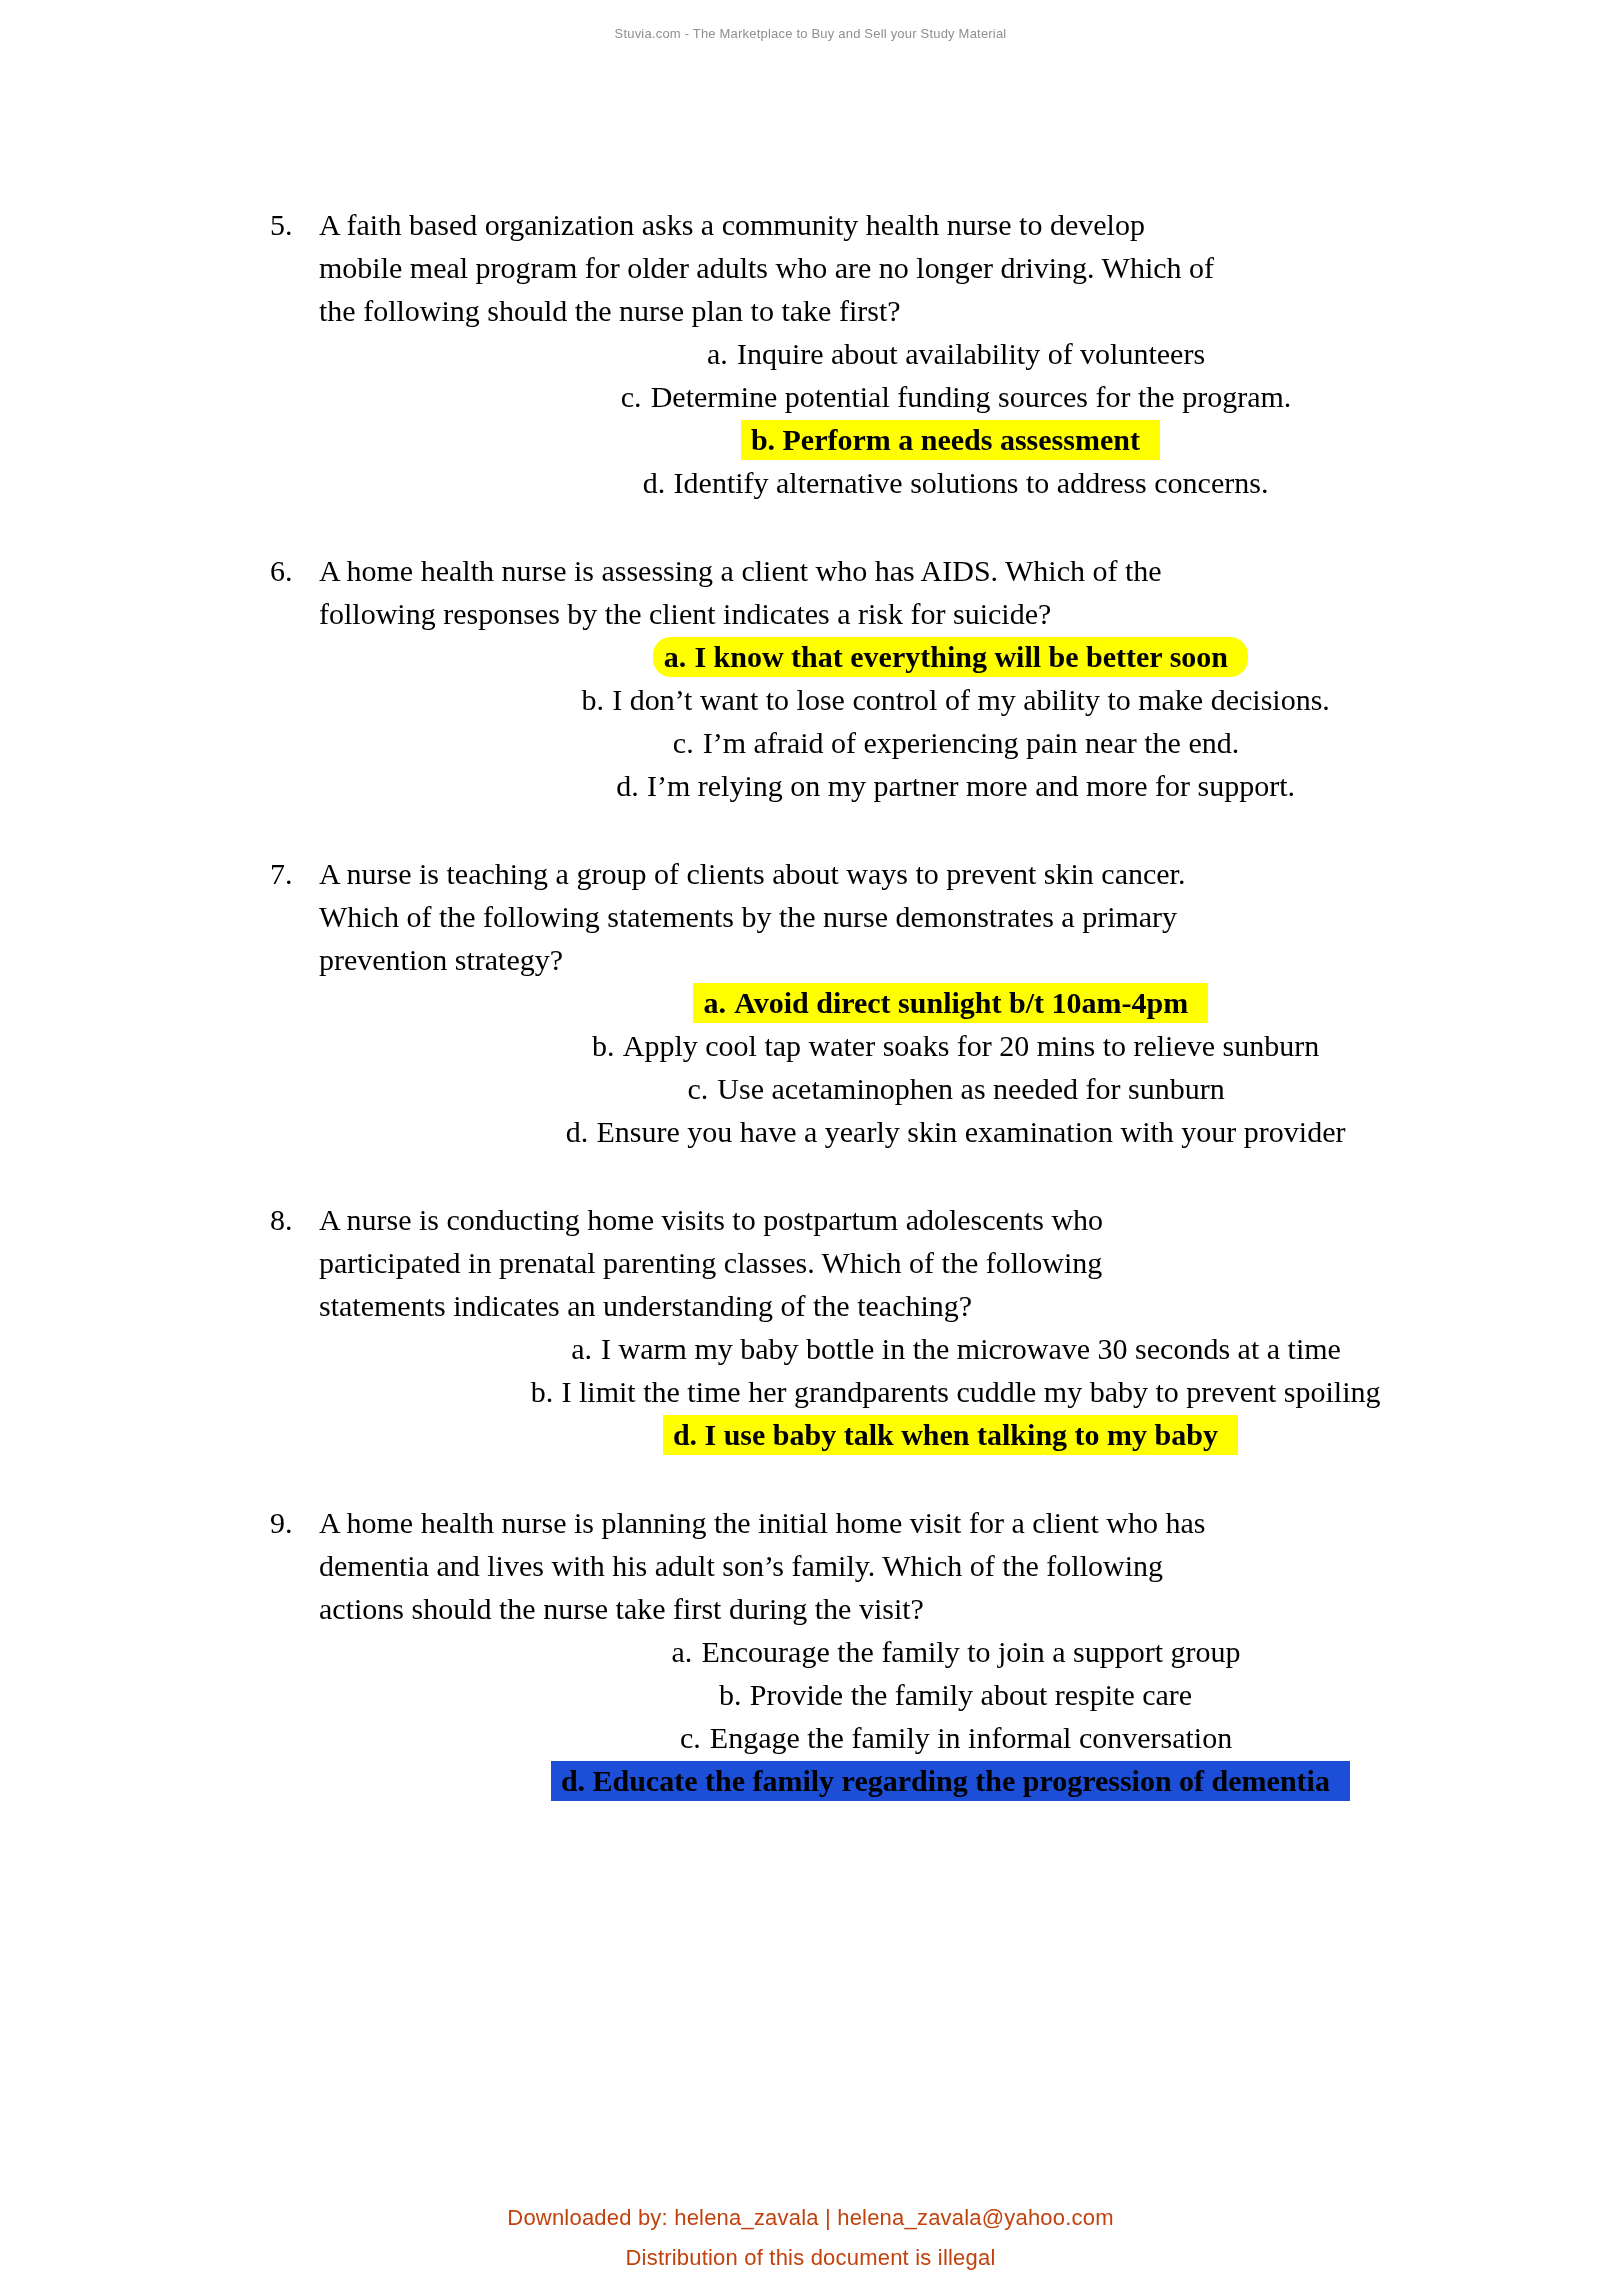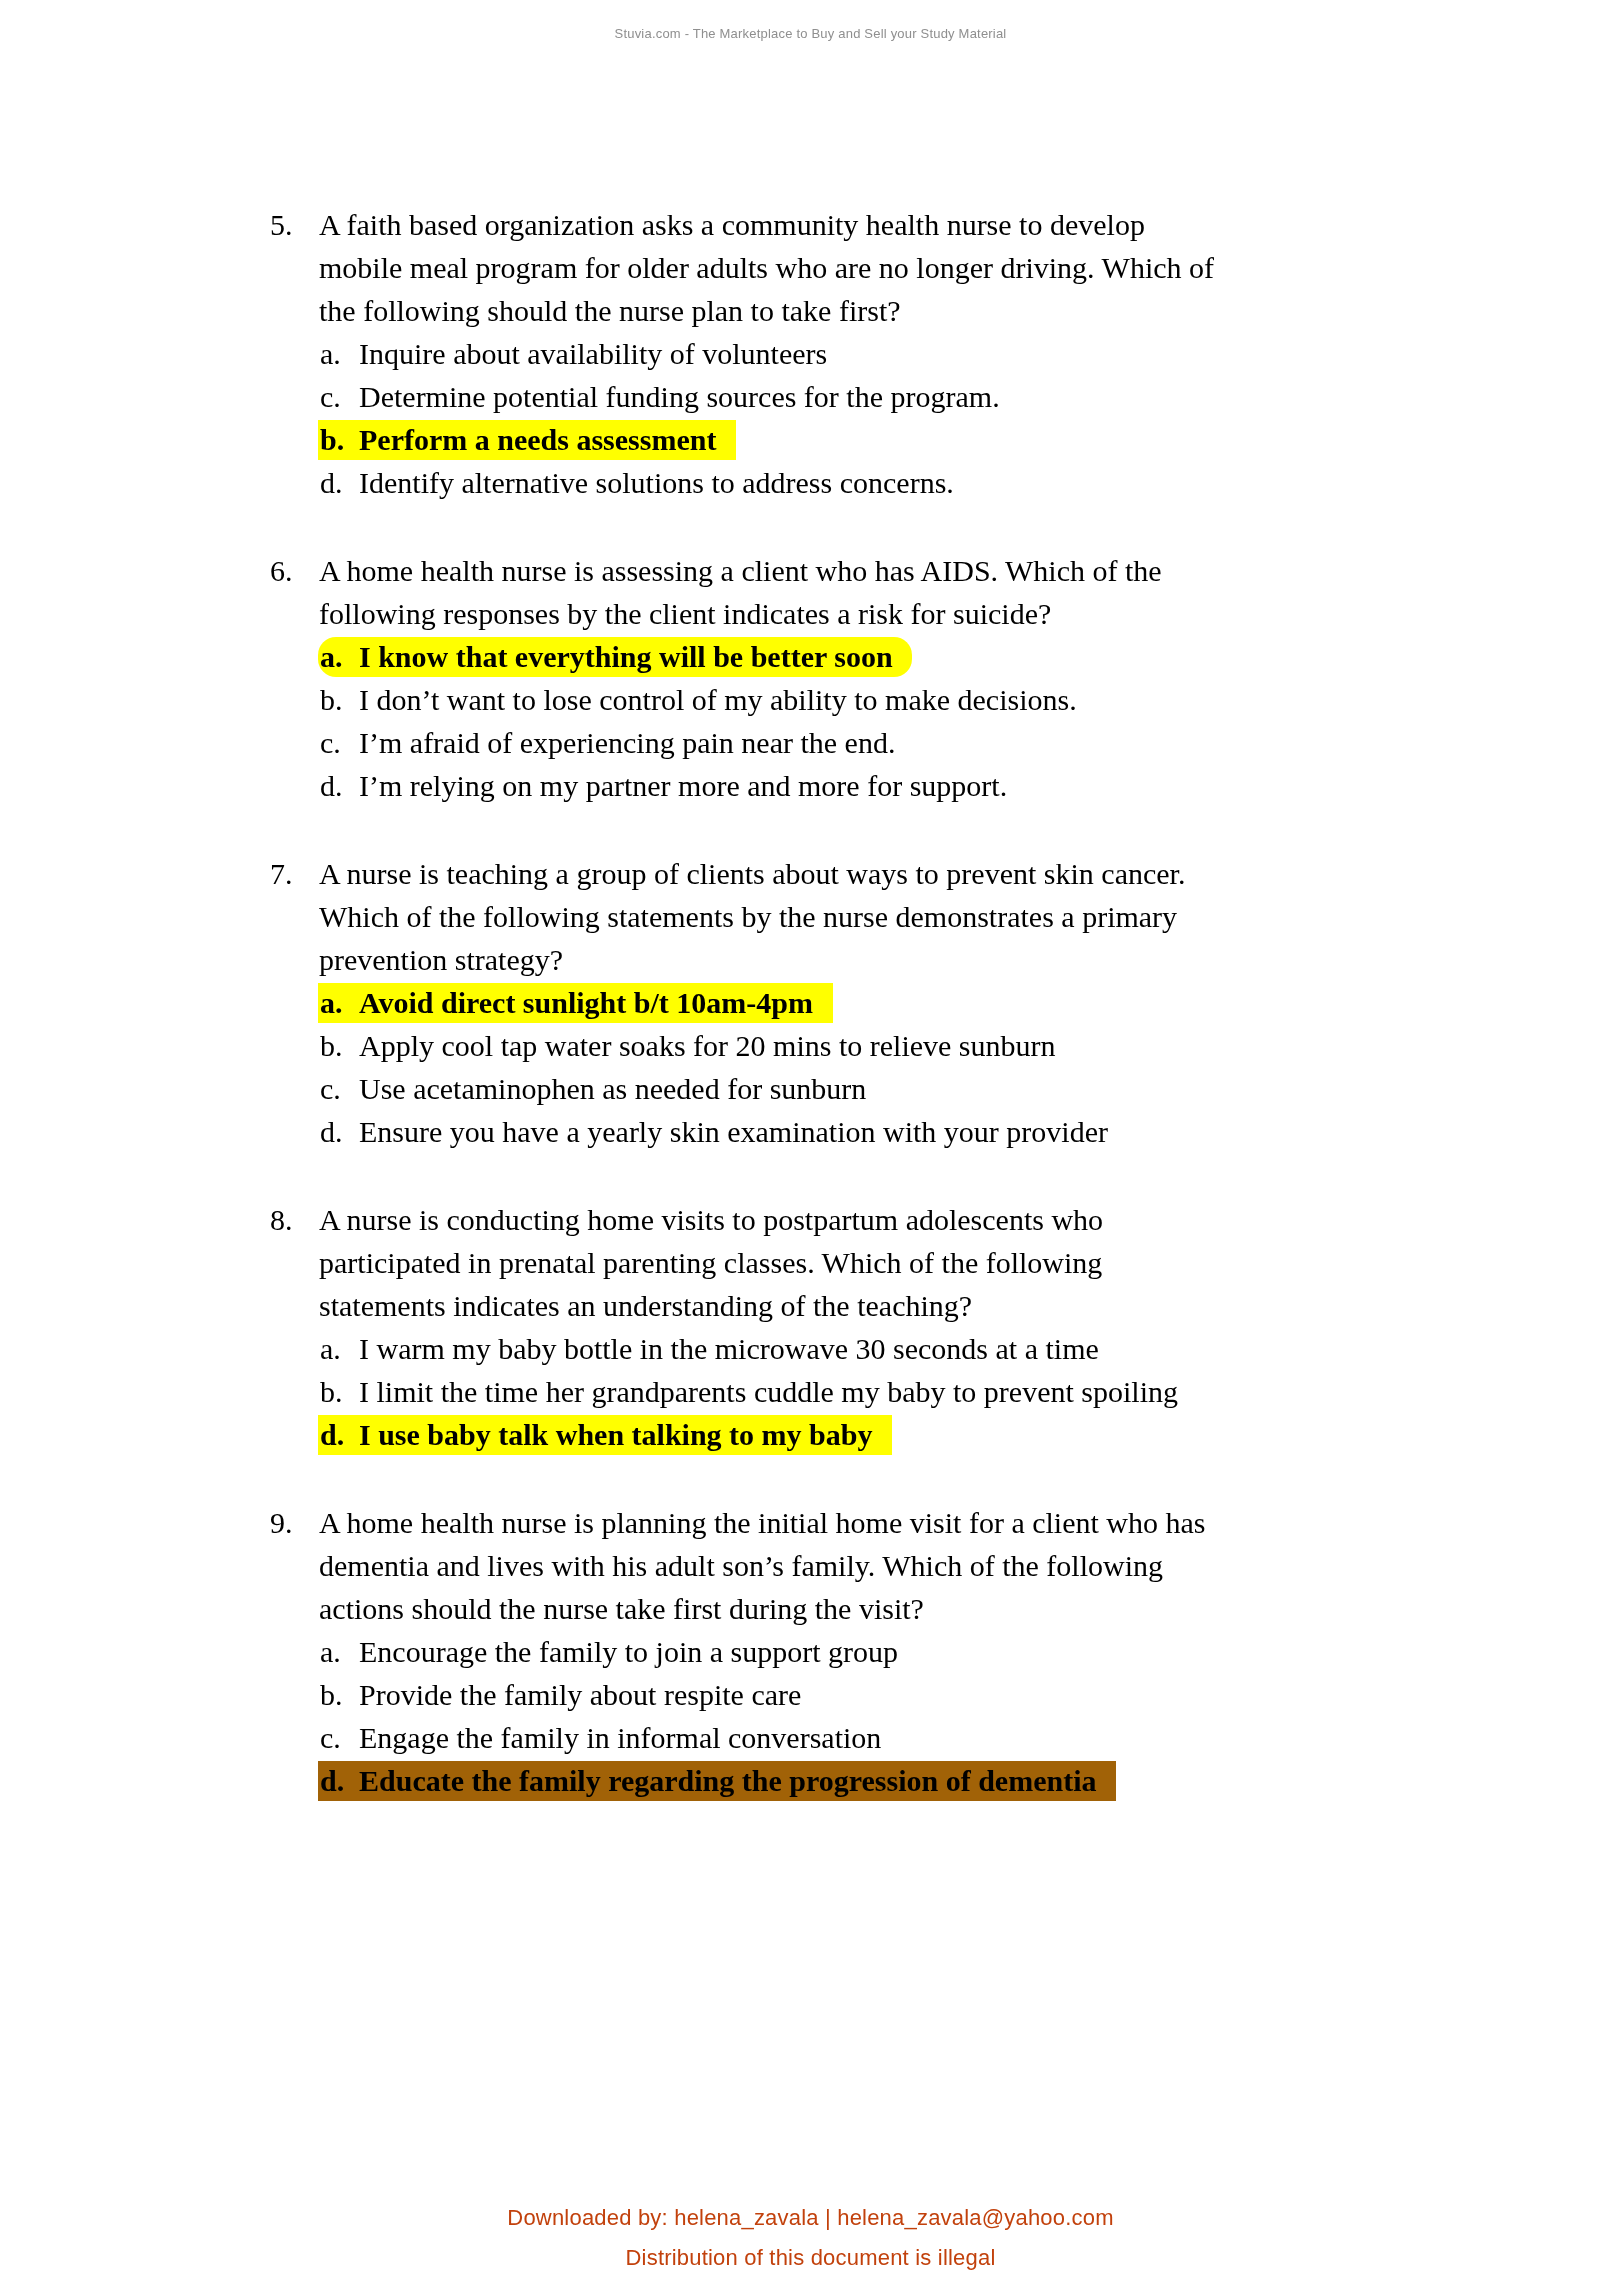"a. Inquire about availability of" .options { text-align: none -> center }
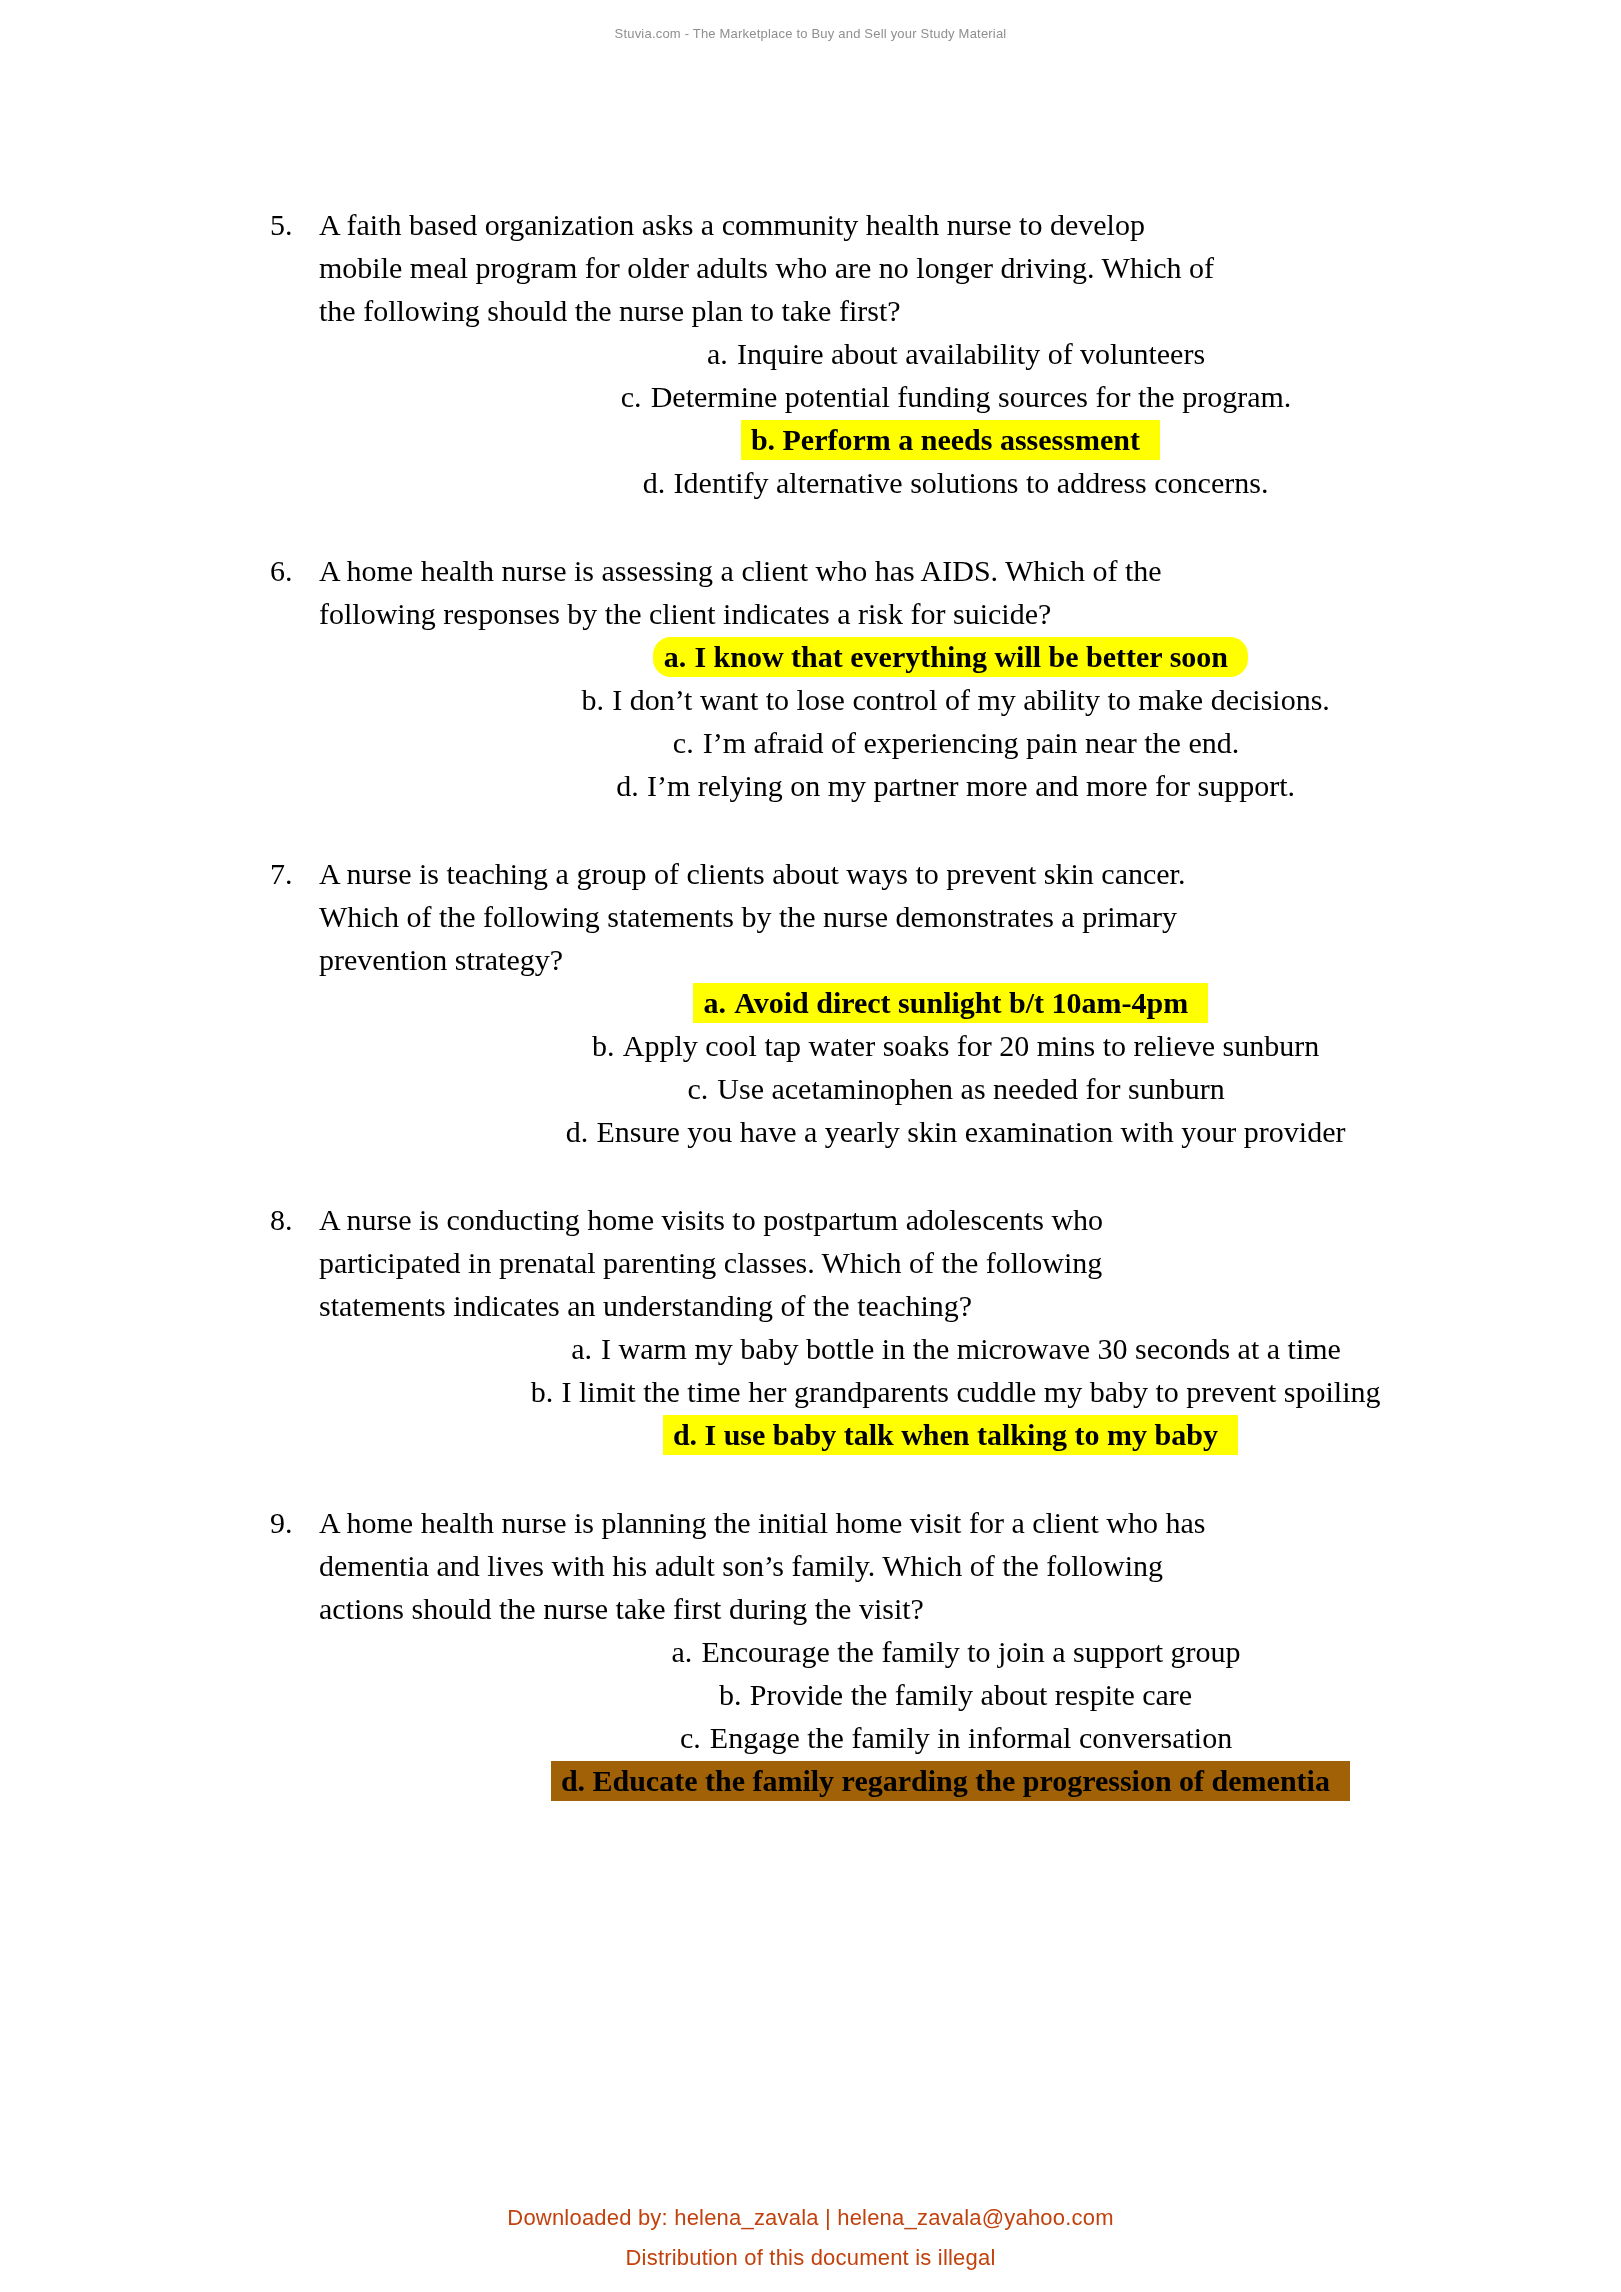"d. Educate the family regarding" span.opt-inner { background: #a16207 -> #1d4ed8 }
